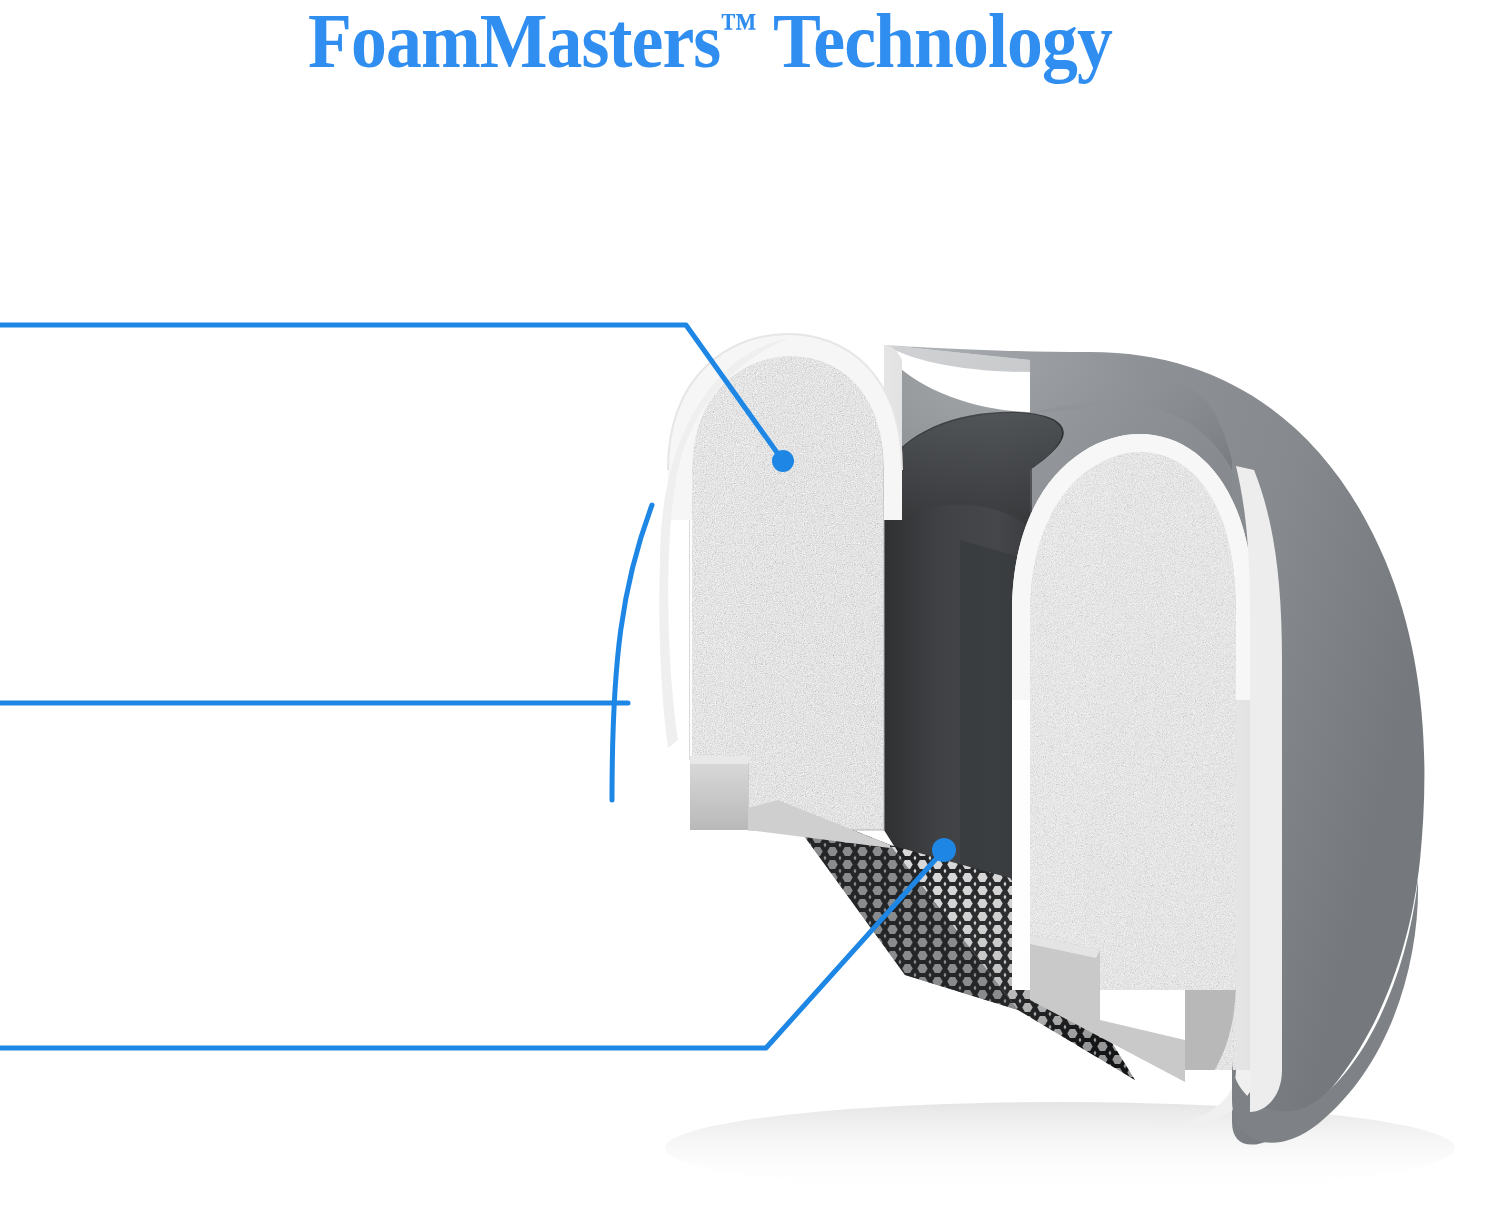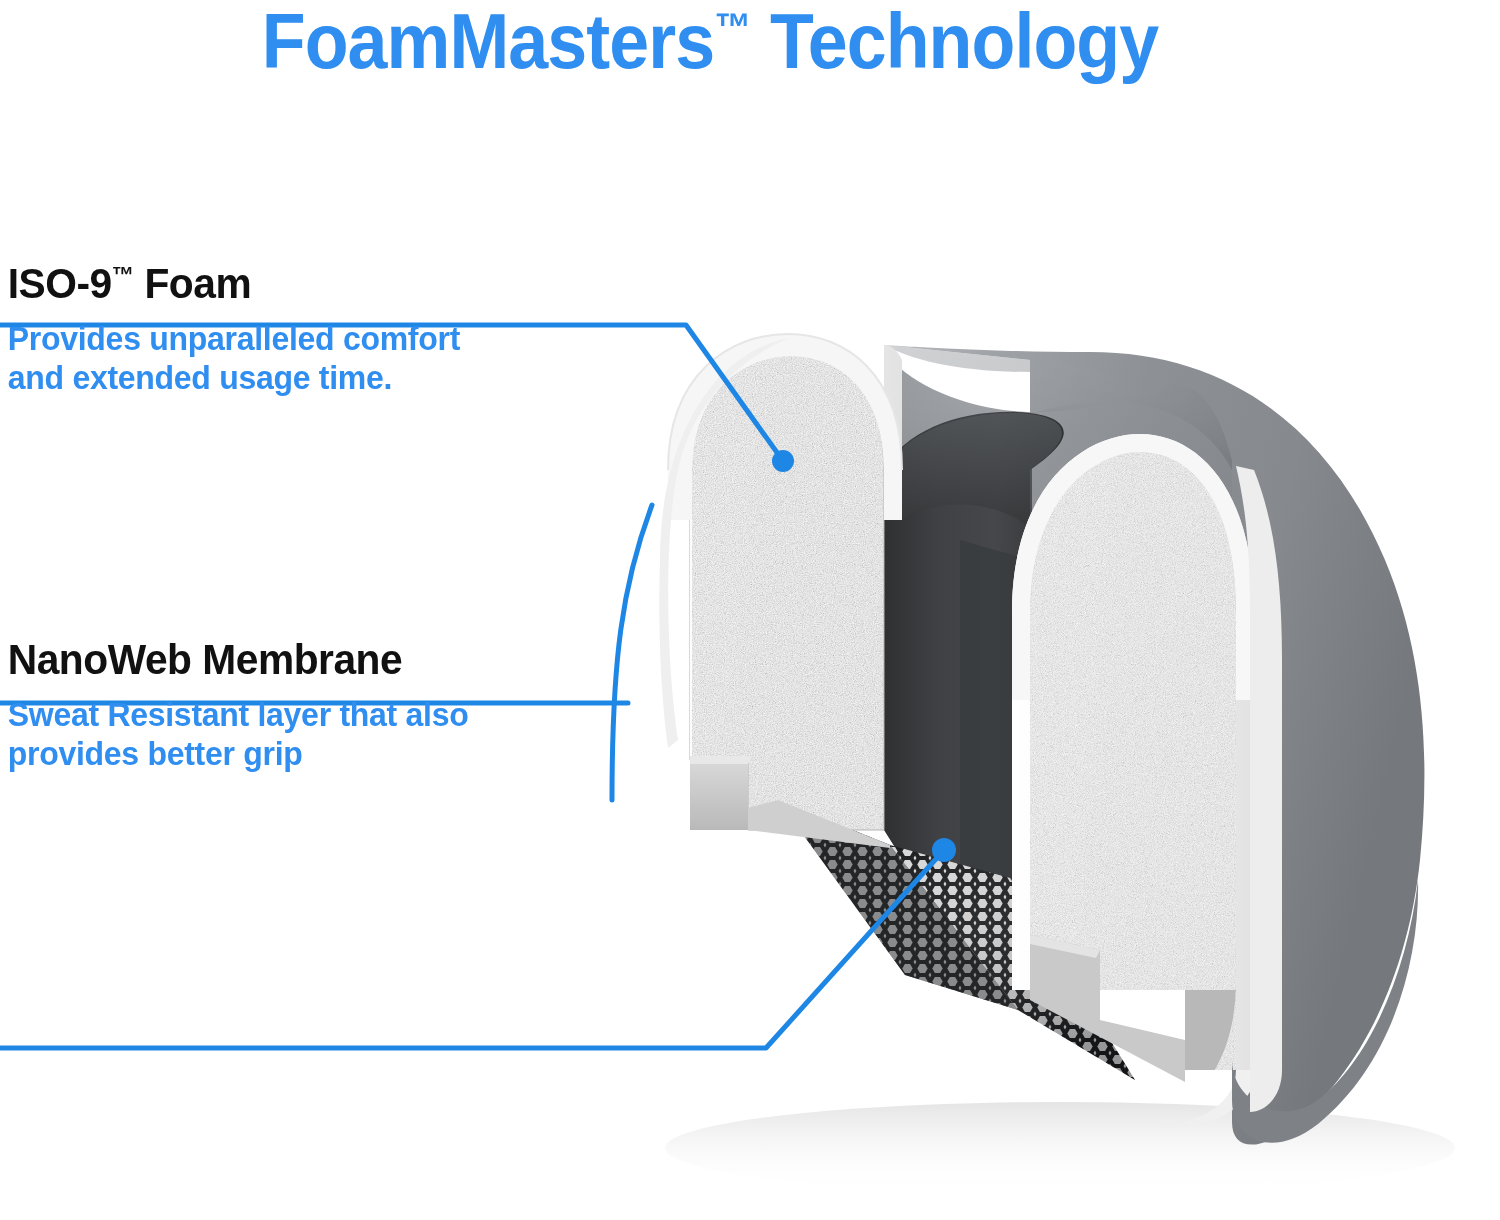"FoamMasters™ Technology" #stage { font-family: none -> Liberation Serif, serif }
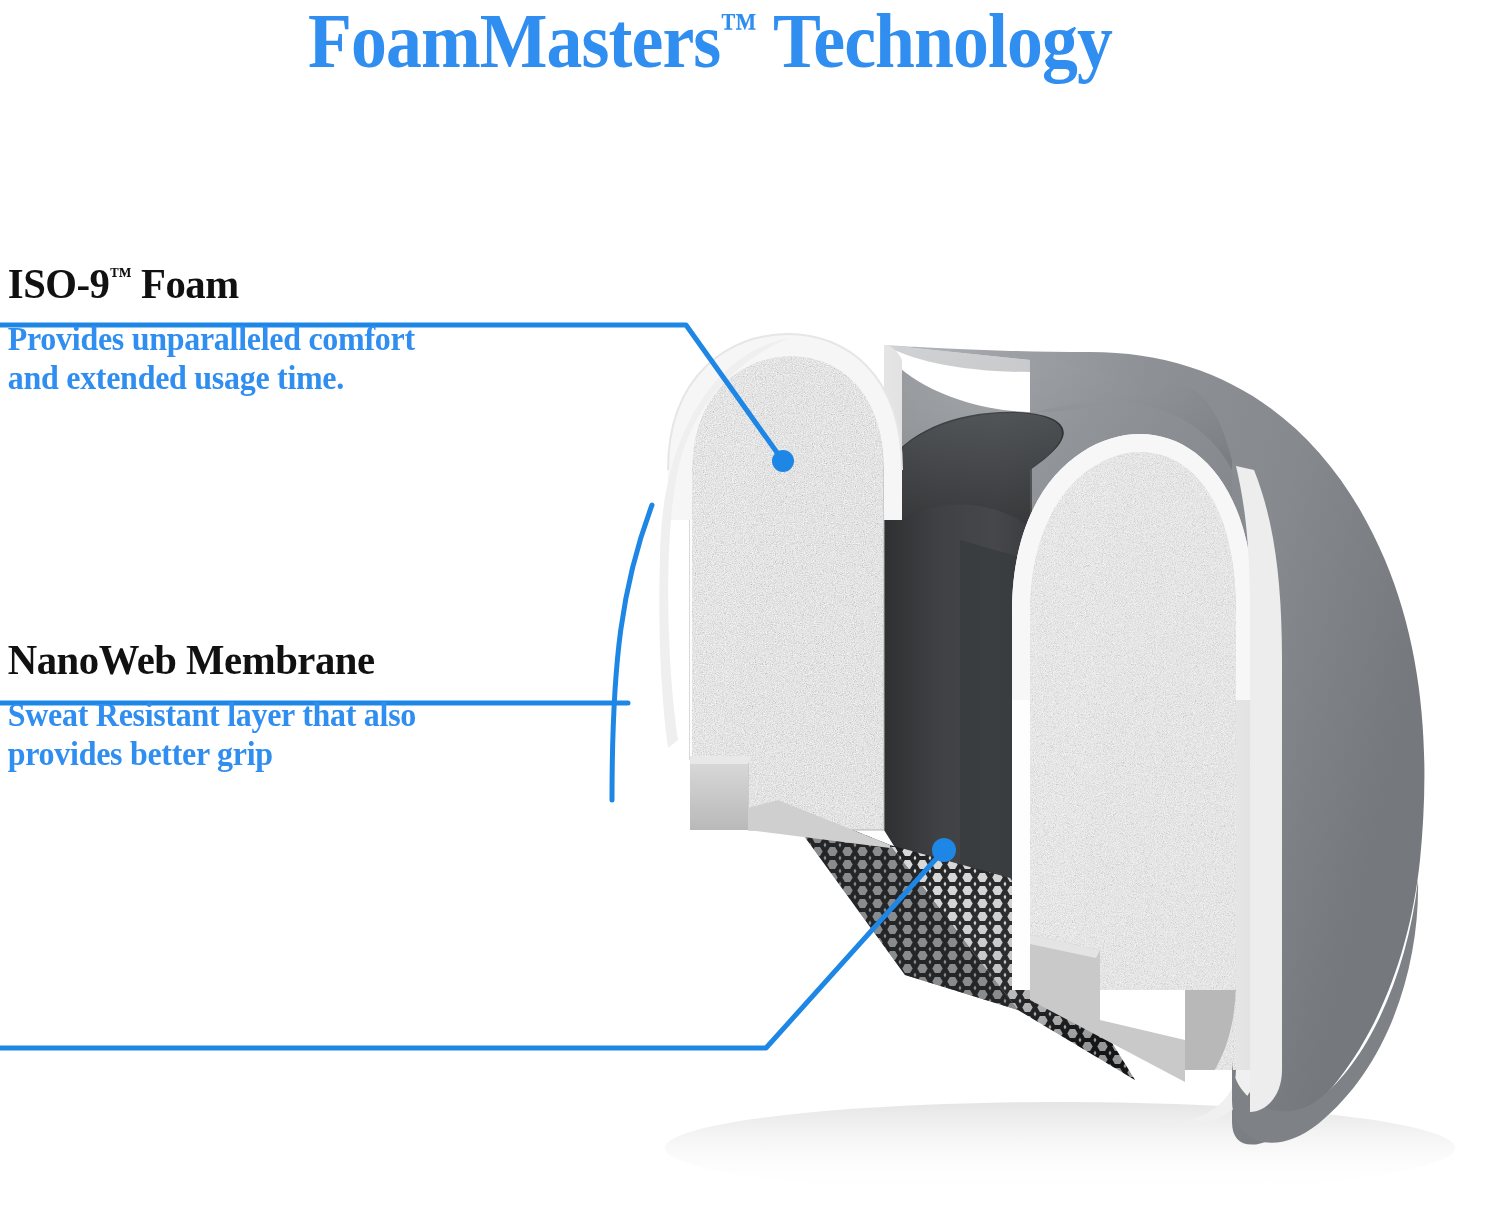"ISO-9™ Foam" div.callout { html: <div> <div><span>ISO-9</span><span>™</span><span> Foam</span></div> <div> <div>Provides unparalleled comfort</div> <div>and extended usage time.</div> </div> </div> -> none }
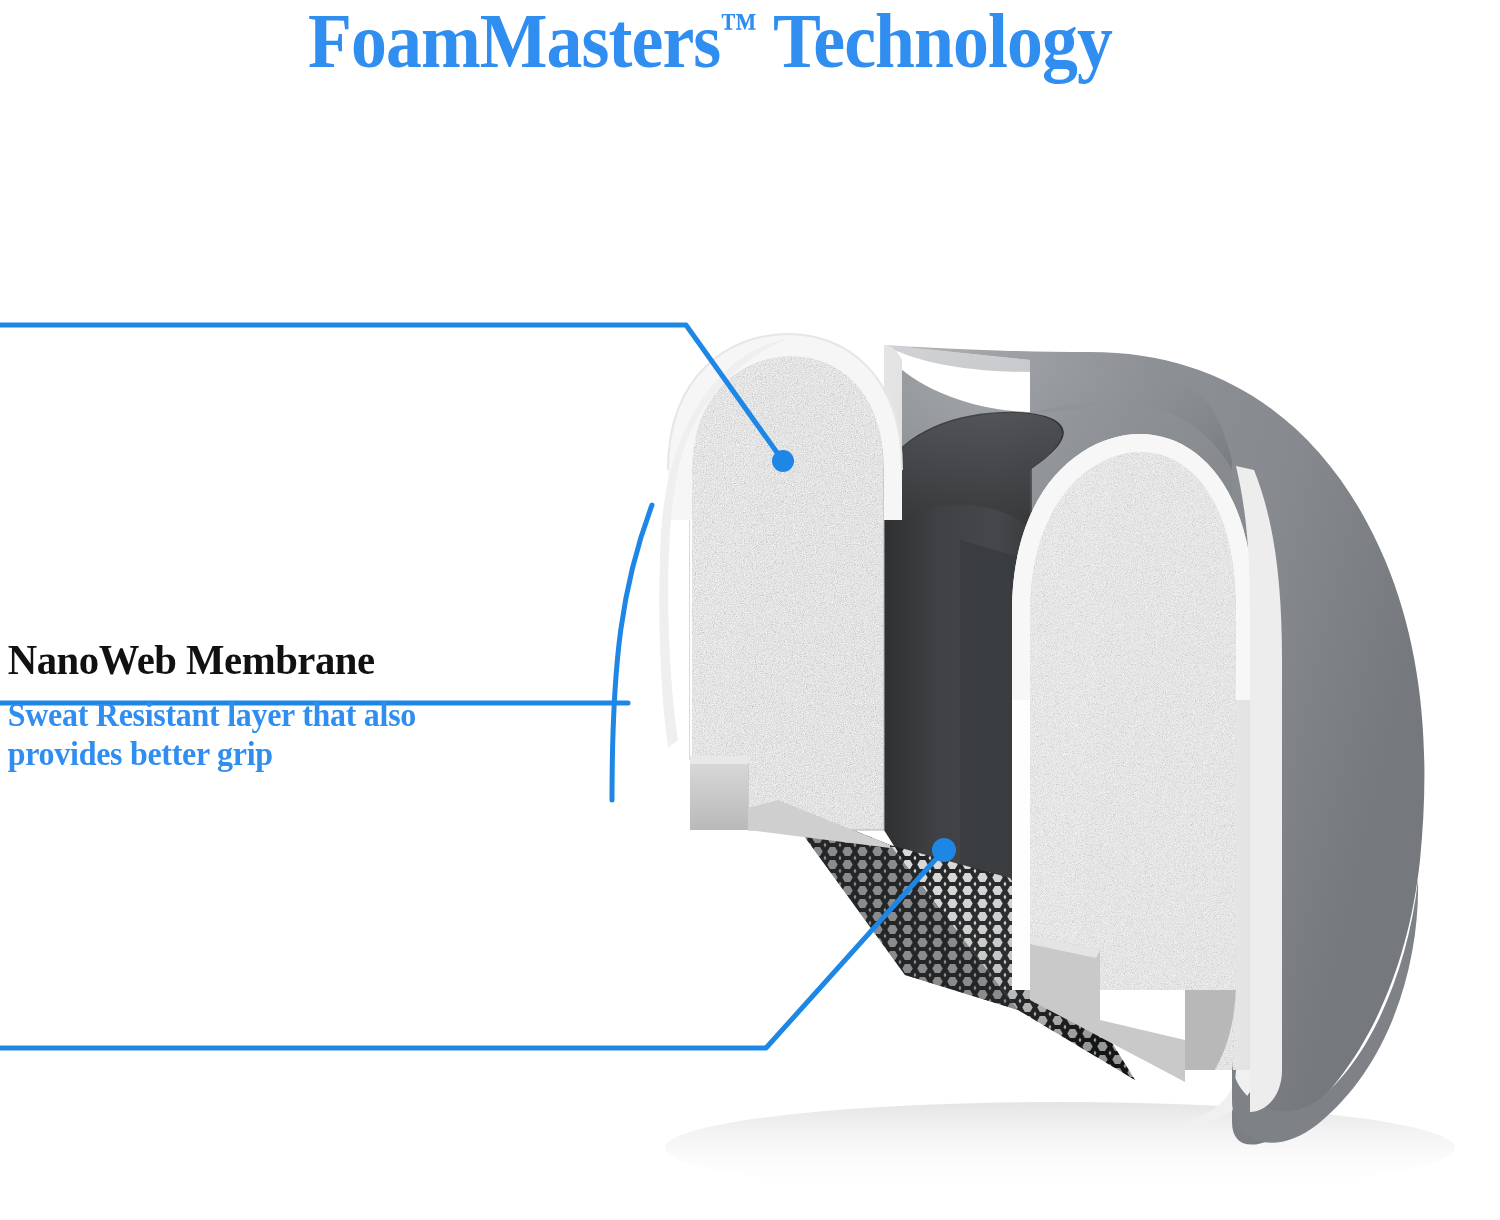"NanoWeb Membrane" div.callout { html: <div> <div><span>NanoWeb Membrane</span></div> <div> <div>Sweat Resistant layer that also</div> <div>provides better grip</div> </div> </div> -> none }
